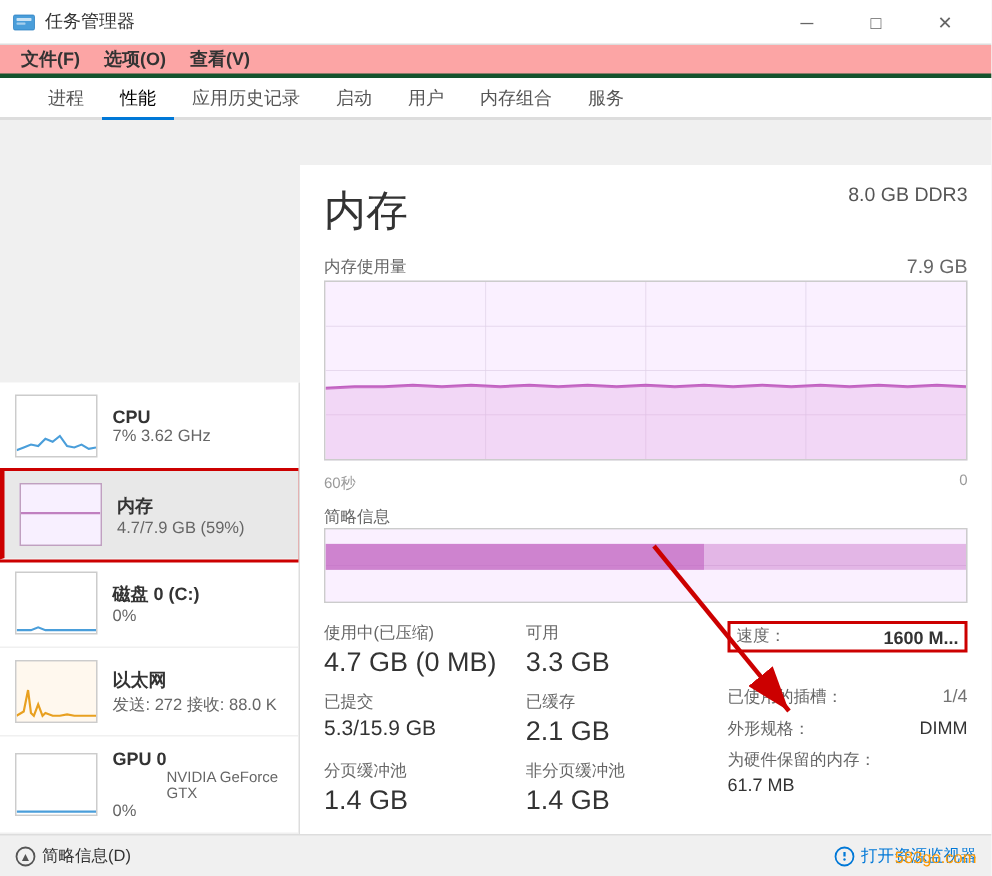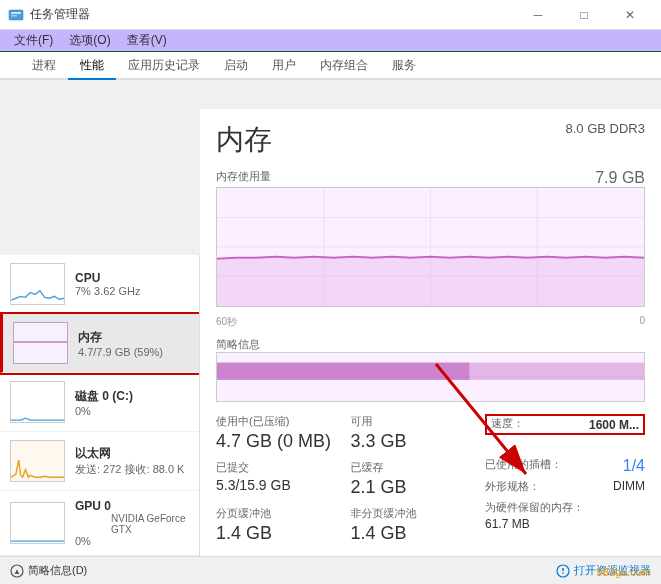"文件(F)" .menu-bar { background: #c4b5fd -> #fca5a5; border-bottom: 1px solid #14532d -> 3px solid #14532d; font-weight: none -> bold }
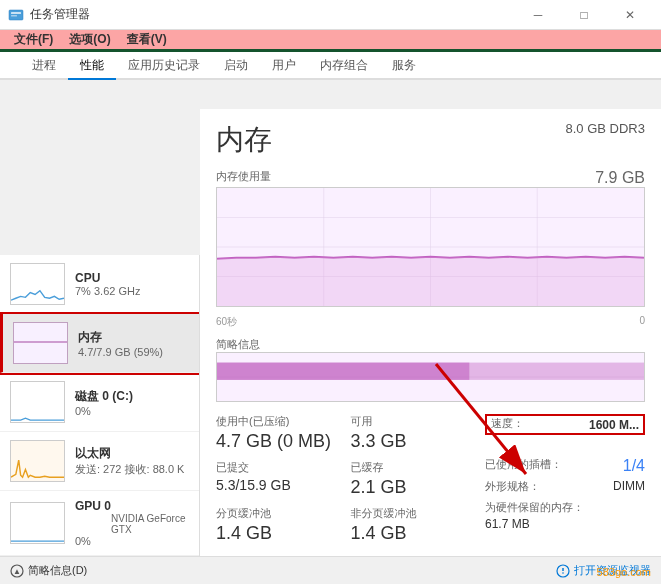"7.9 GB" .chart-right-label { font-size: 16px -> 13px }
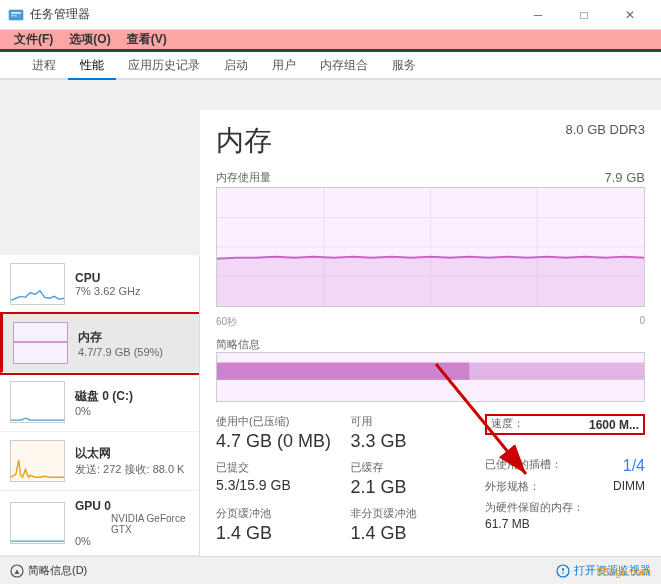"1/4" span { color: #3b82f6 -> #737373; font-size: 16px -> 12px }
